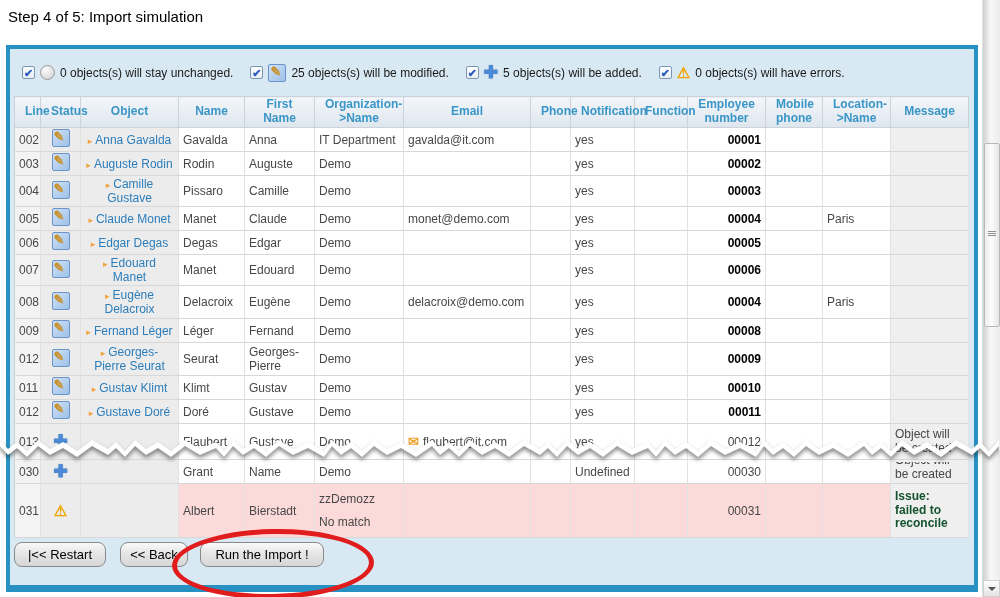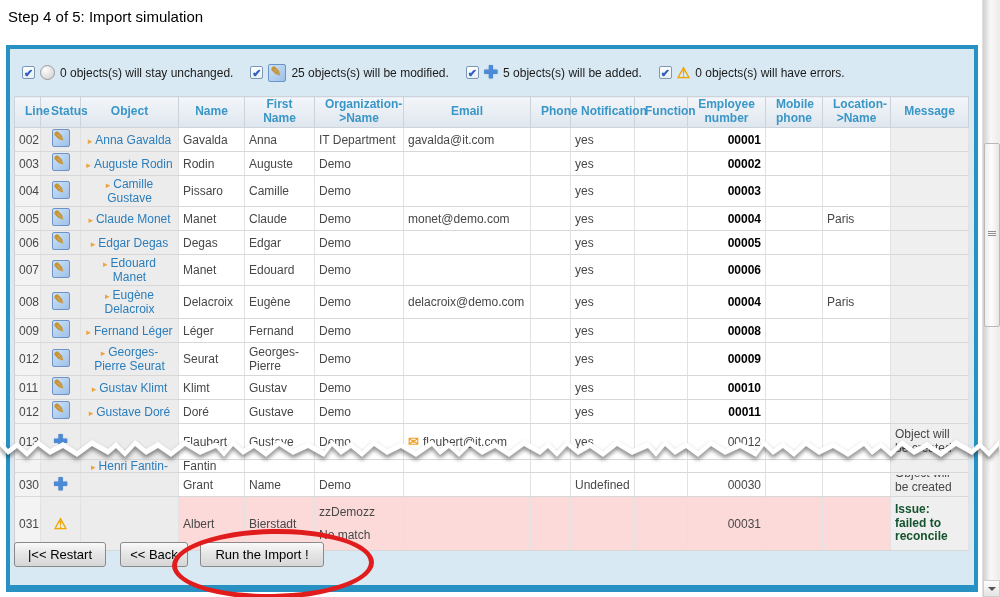"▸ Henri Fantin-" tr.partial-row { html: <tr> <td></td> <td></td> <td> <div><span>▸</span><span>Henri Fantin-</span></div> </td> <td> <div>Fantin</div> </td> <td></td> <td></td> <td></td> <td></td> <td></td> <td></td> <td></td> <td></td> <td></td> <td></td> </tr> -> none }
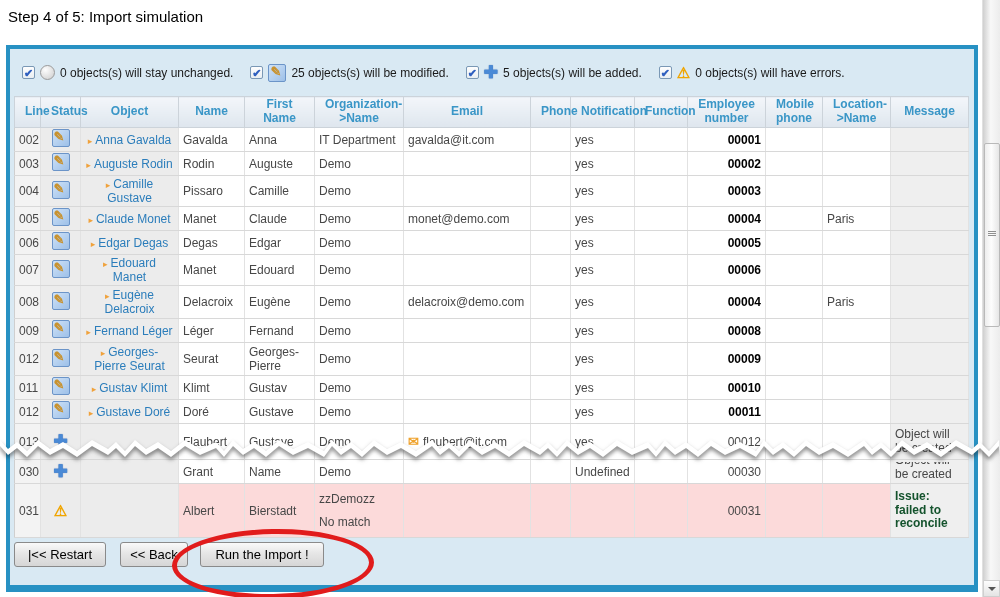"|<< Restart" .btn { border-radius: 3px -> 8px }
